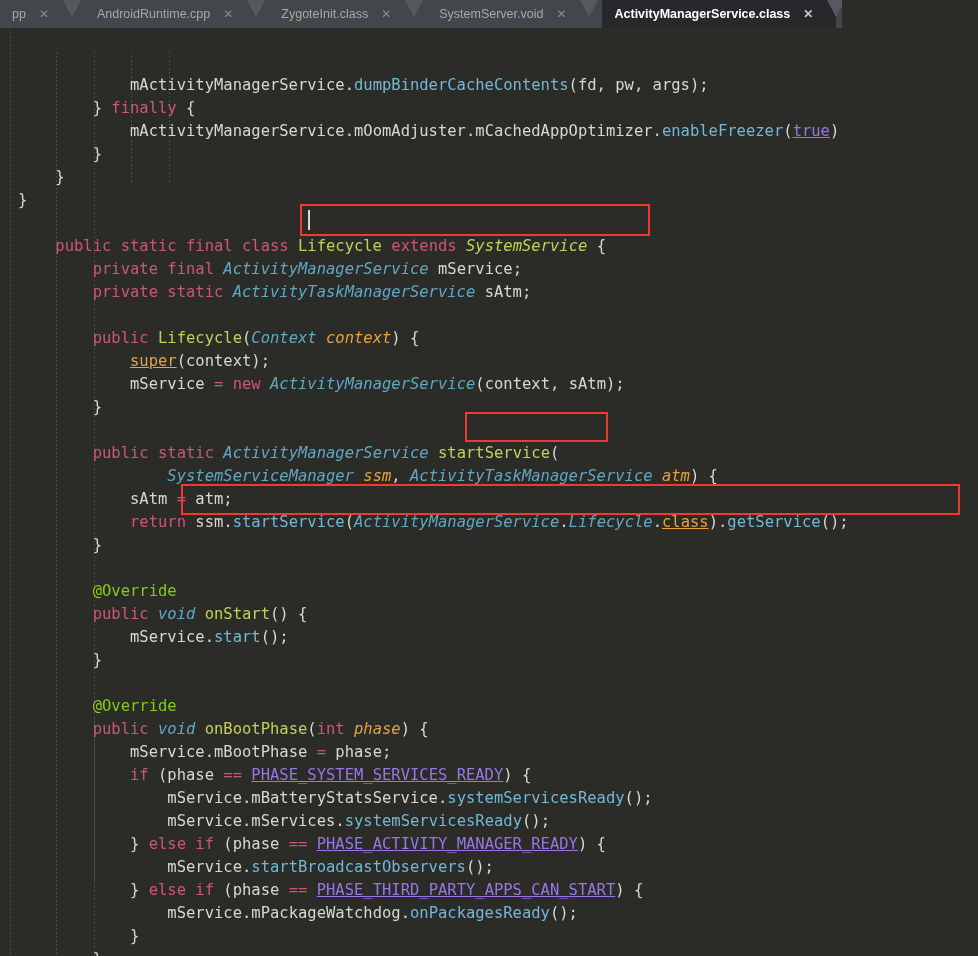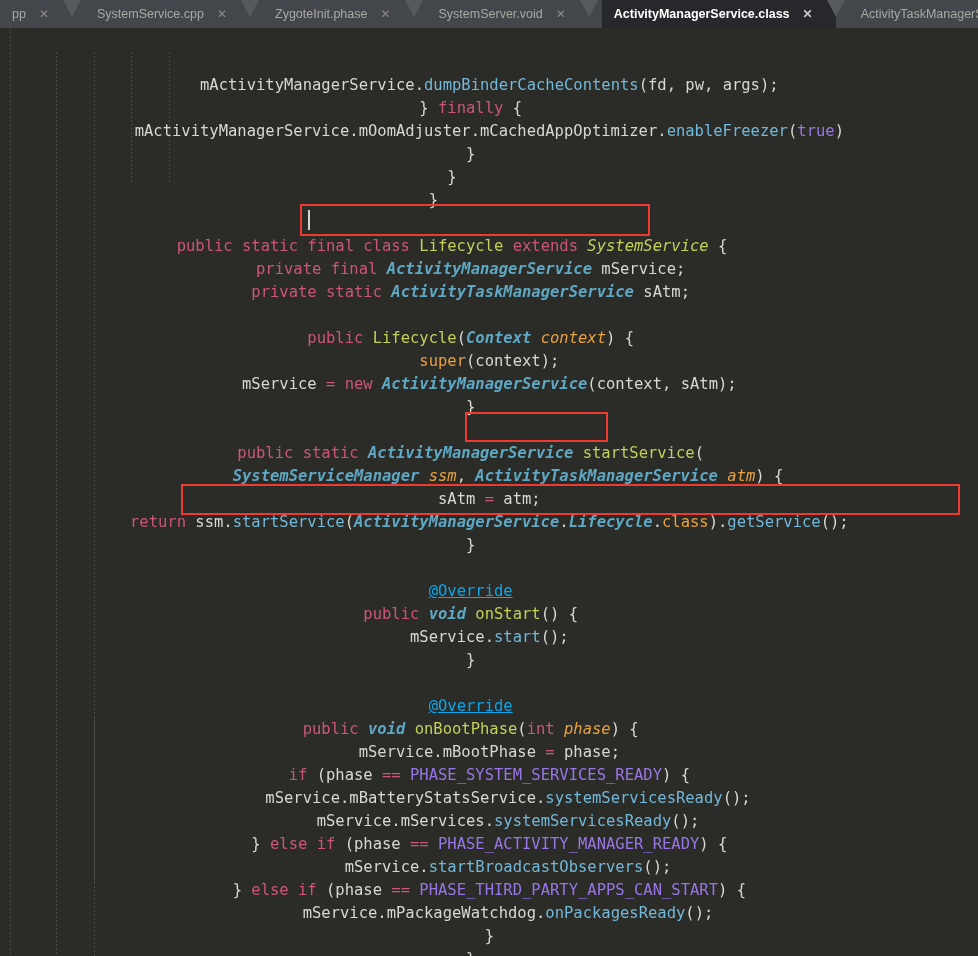"pp" #tabbar { width: 978px -> 842px }
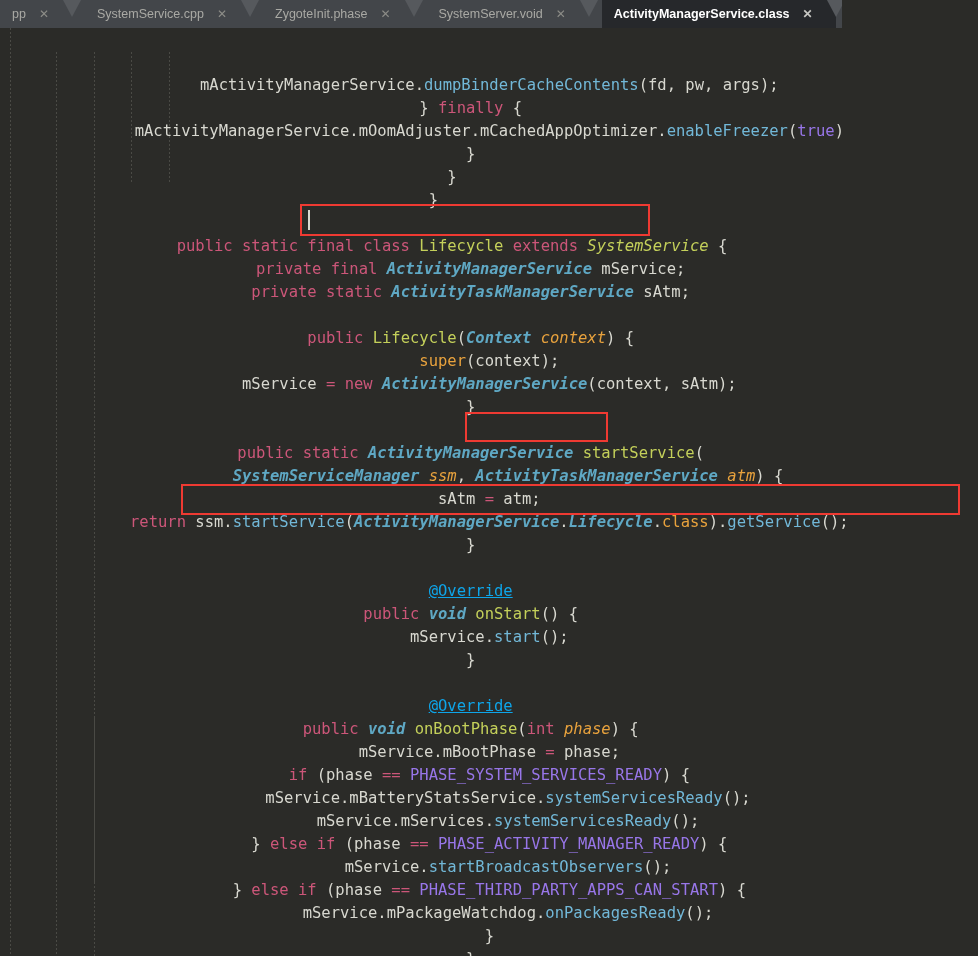"SystemService.cpp" span.tab-label { text: SystemService.cpp -> AndroidRuntime.cpp }
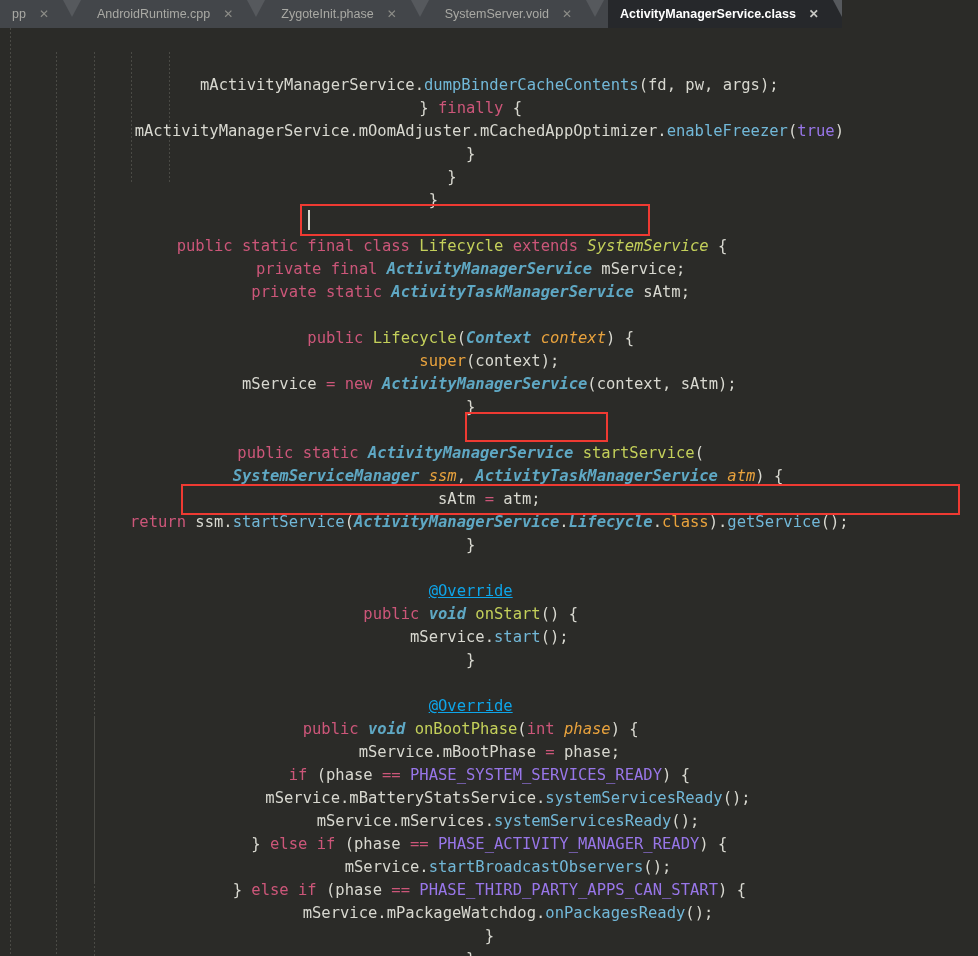"ZygoteInit.phase" span.tab-label { text: ZygoteInit.phase -> ZygoteInit.class }
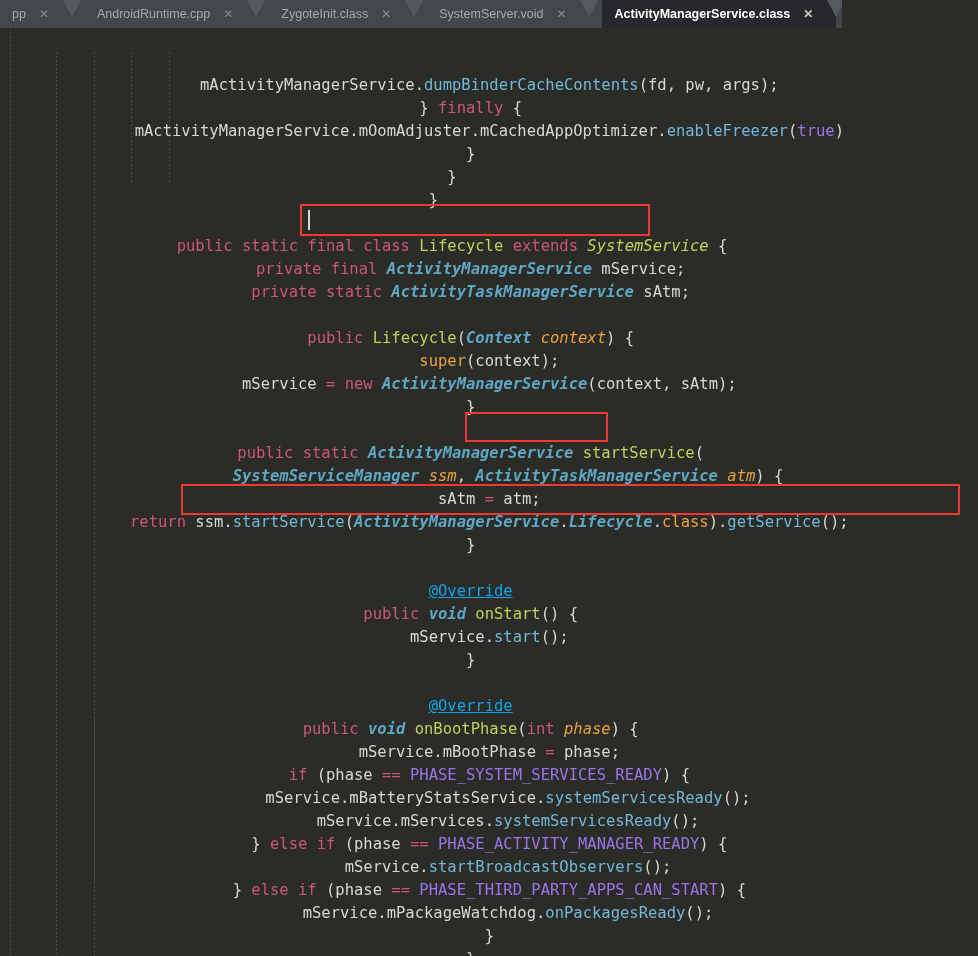"mActivityManagerService.dumpBinderCacheC" #editor { text-align: center -> none }
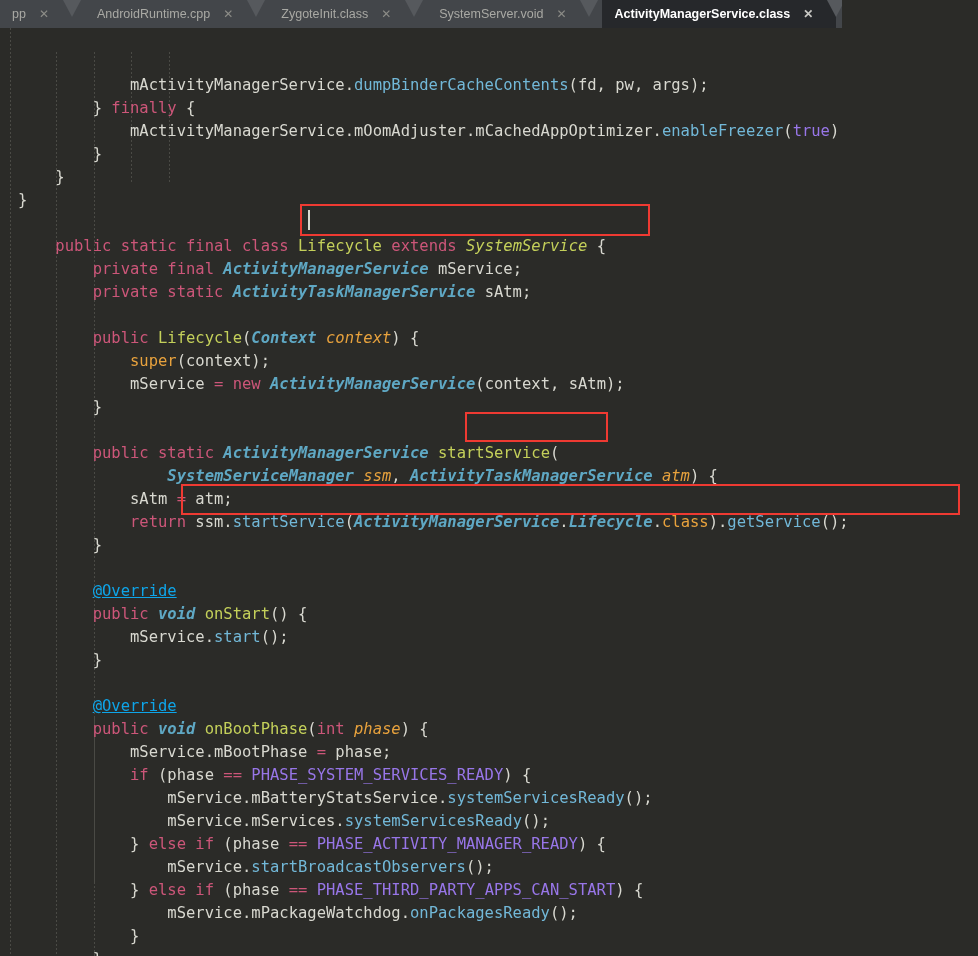"true" .con { text-decoration: none -> underline }
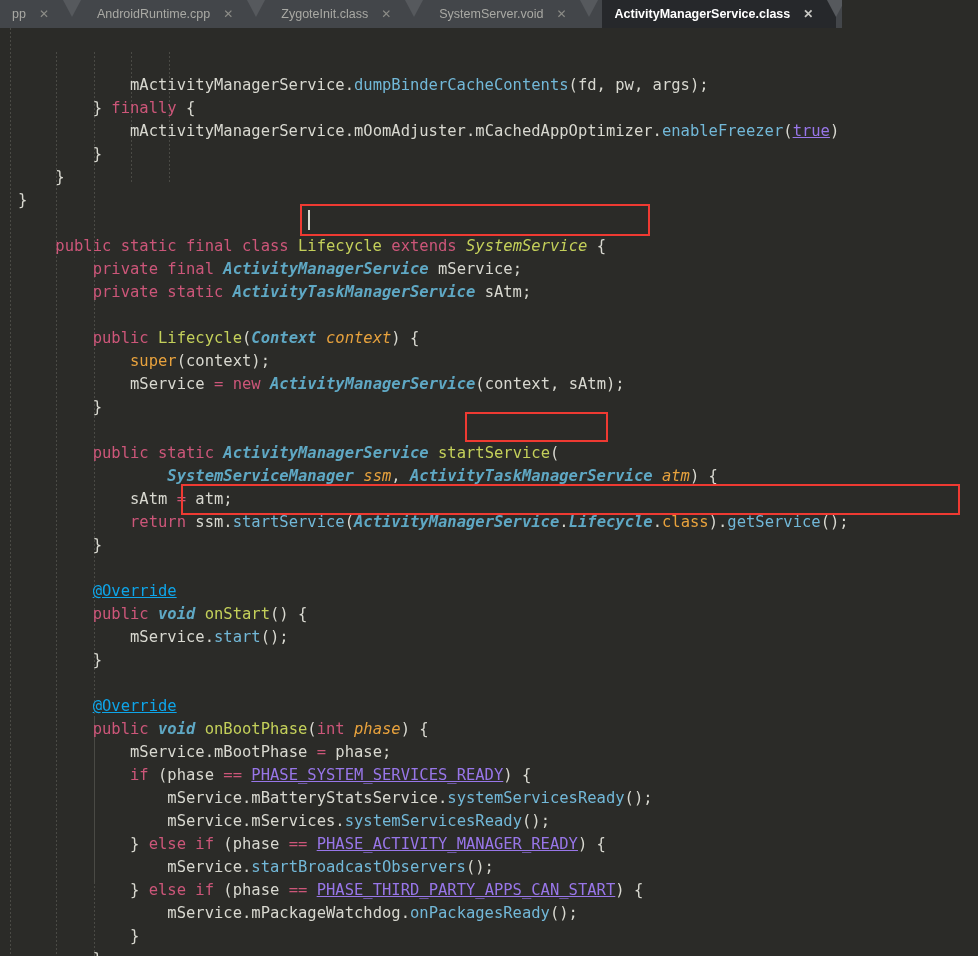"ActivityManagerService" .typ { font-weight: bold -> none }
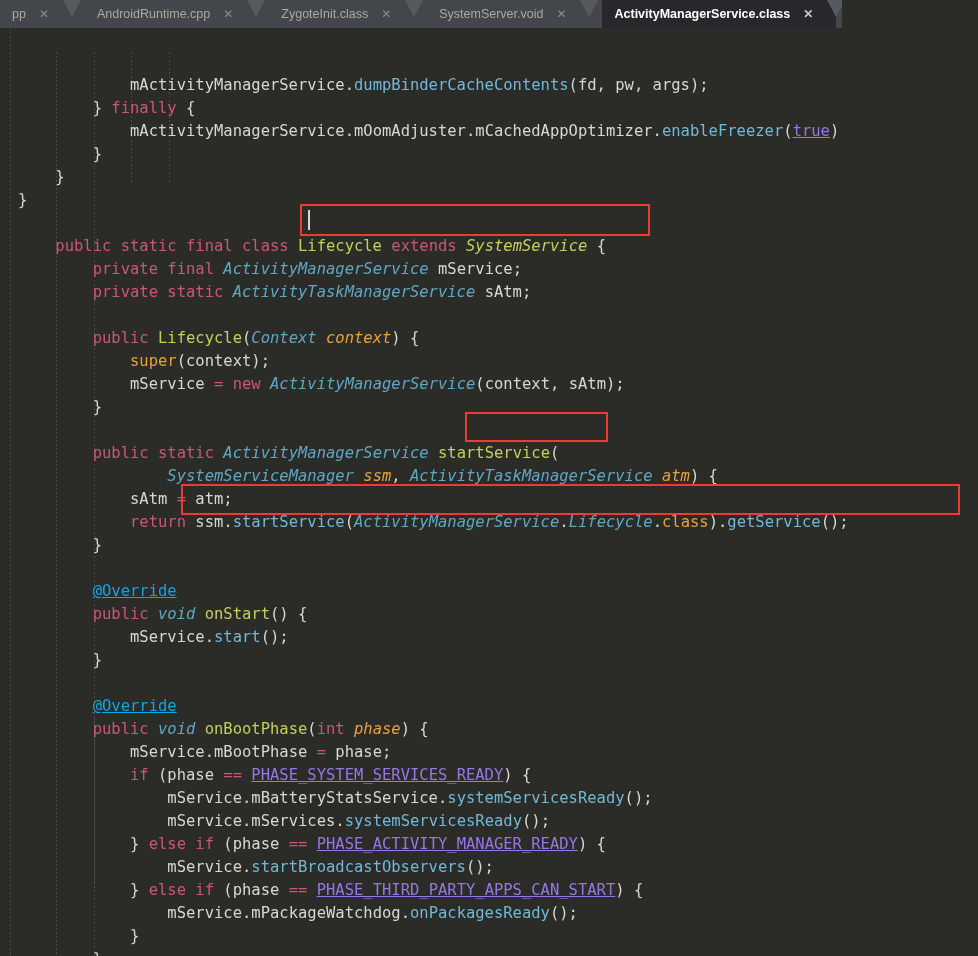"super" .fn { text-decoration: none -> underline }
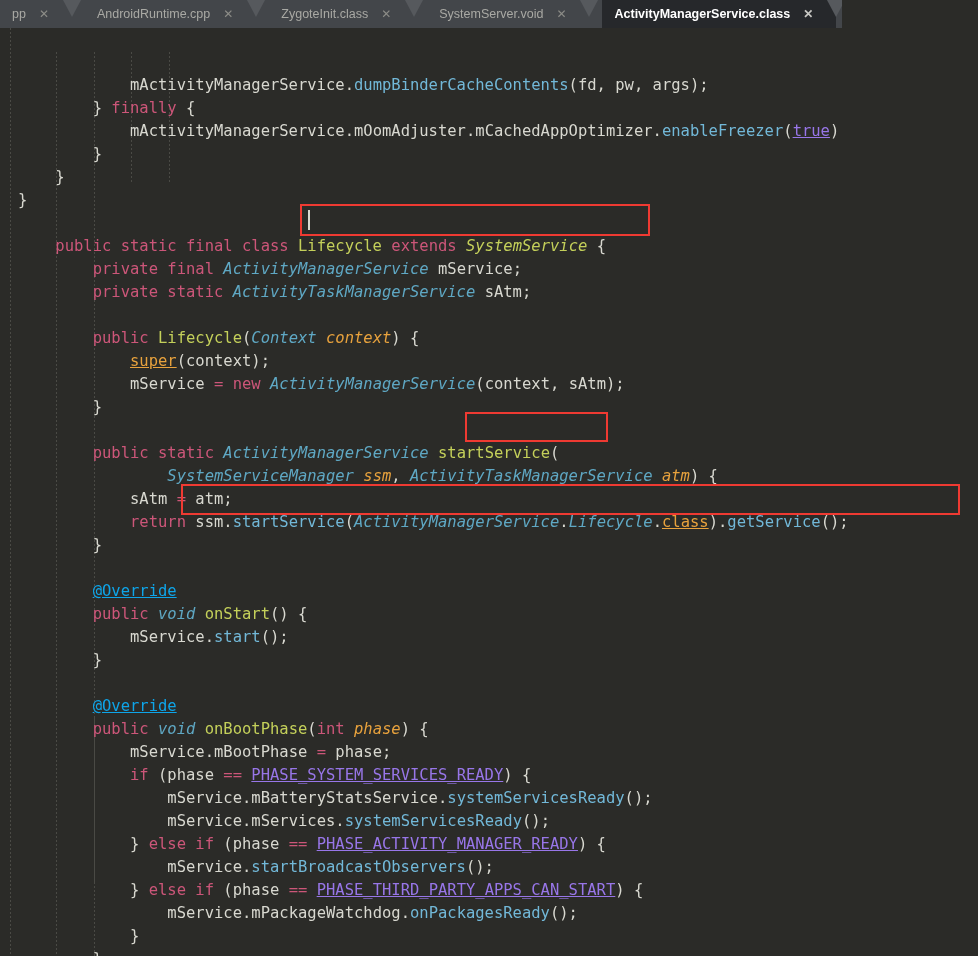"@Override" .ann { color: #0ea5e9 -> #84cc16; text-decoration: underline -> none }
